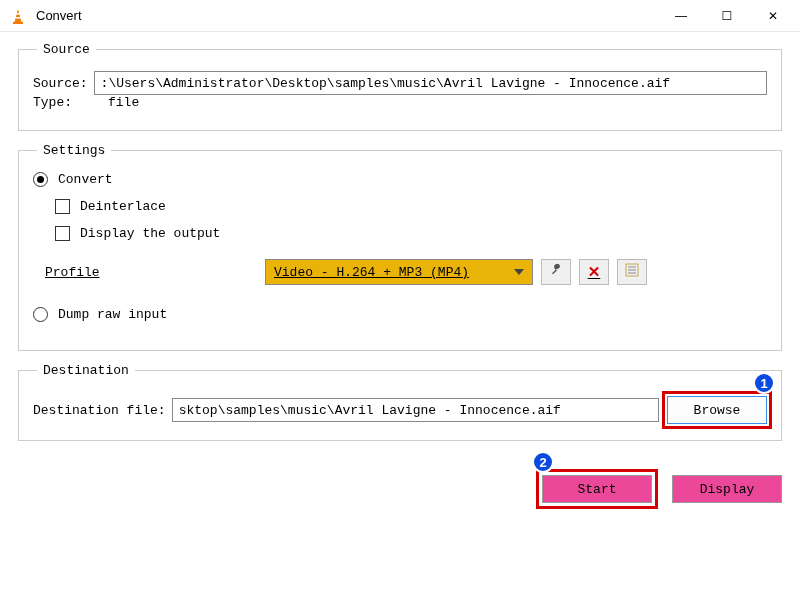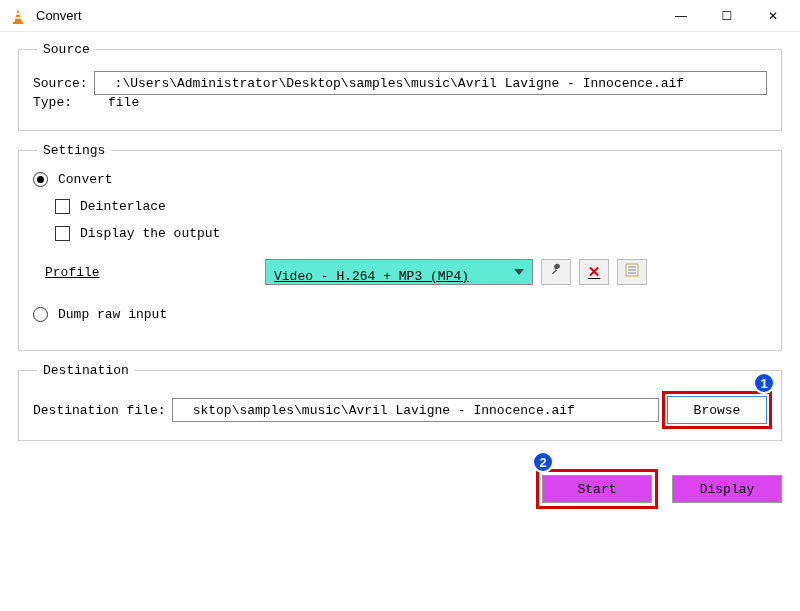":\Users\Administrator\Desktop\samples\mu" .textinput { padding: 2px 20px -> 2px 6px }
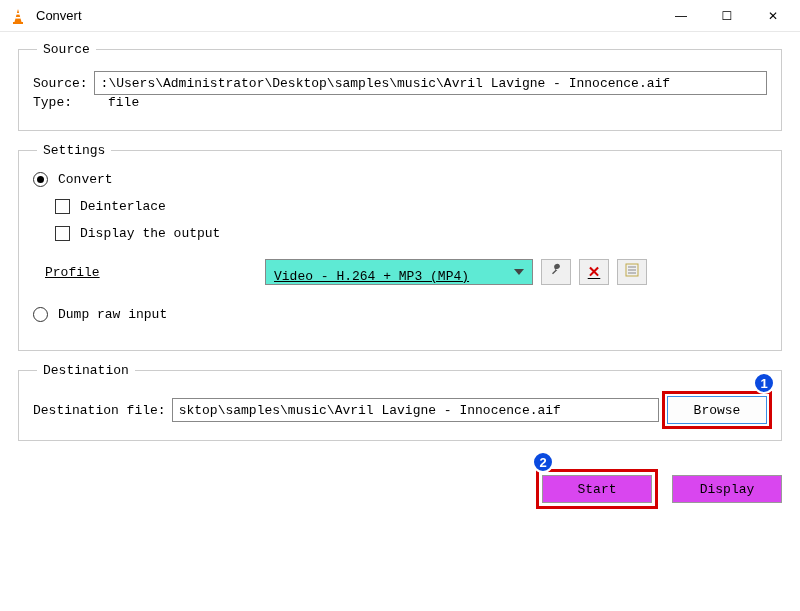"Video - H.264 + MP3" .select { align-items: flex-end -> center; background: #5eead4 -> #eab308 }
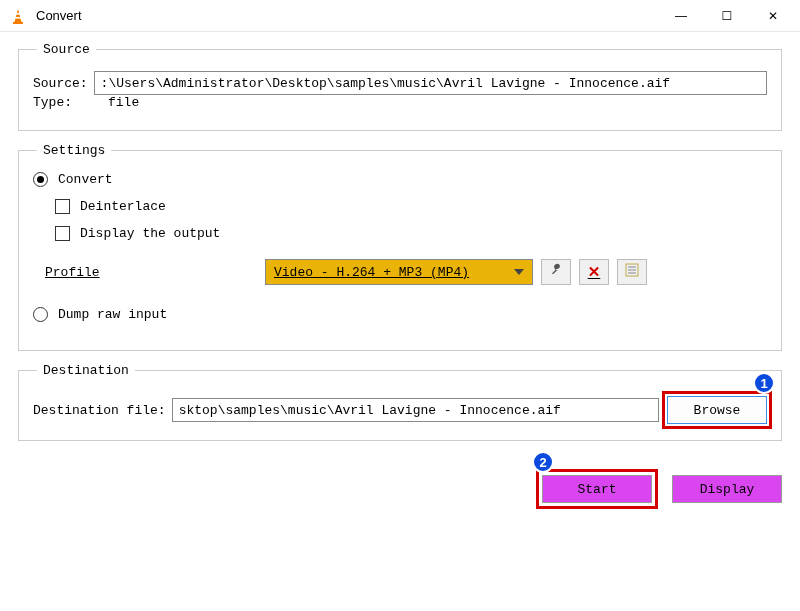"Start" .btn { background: #d946ef -> #ec4899 }
